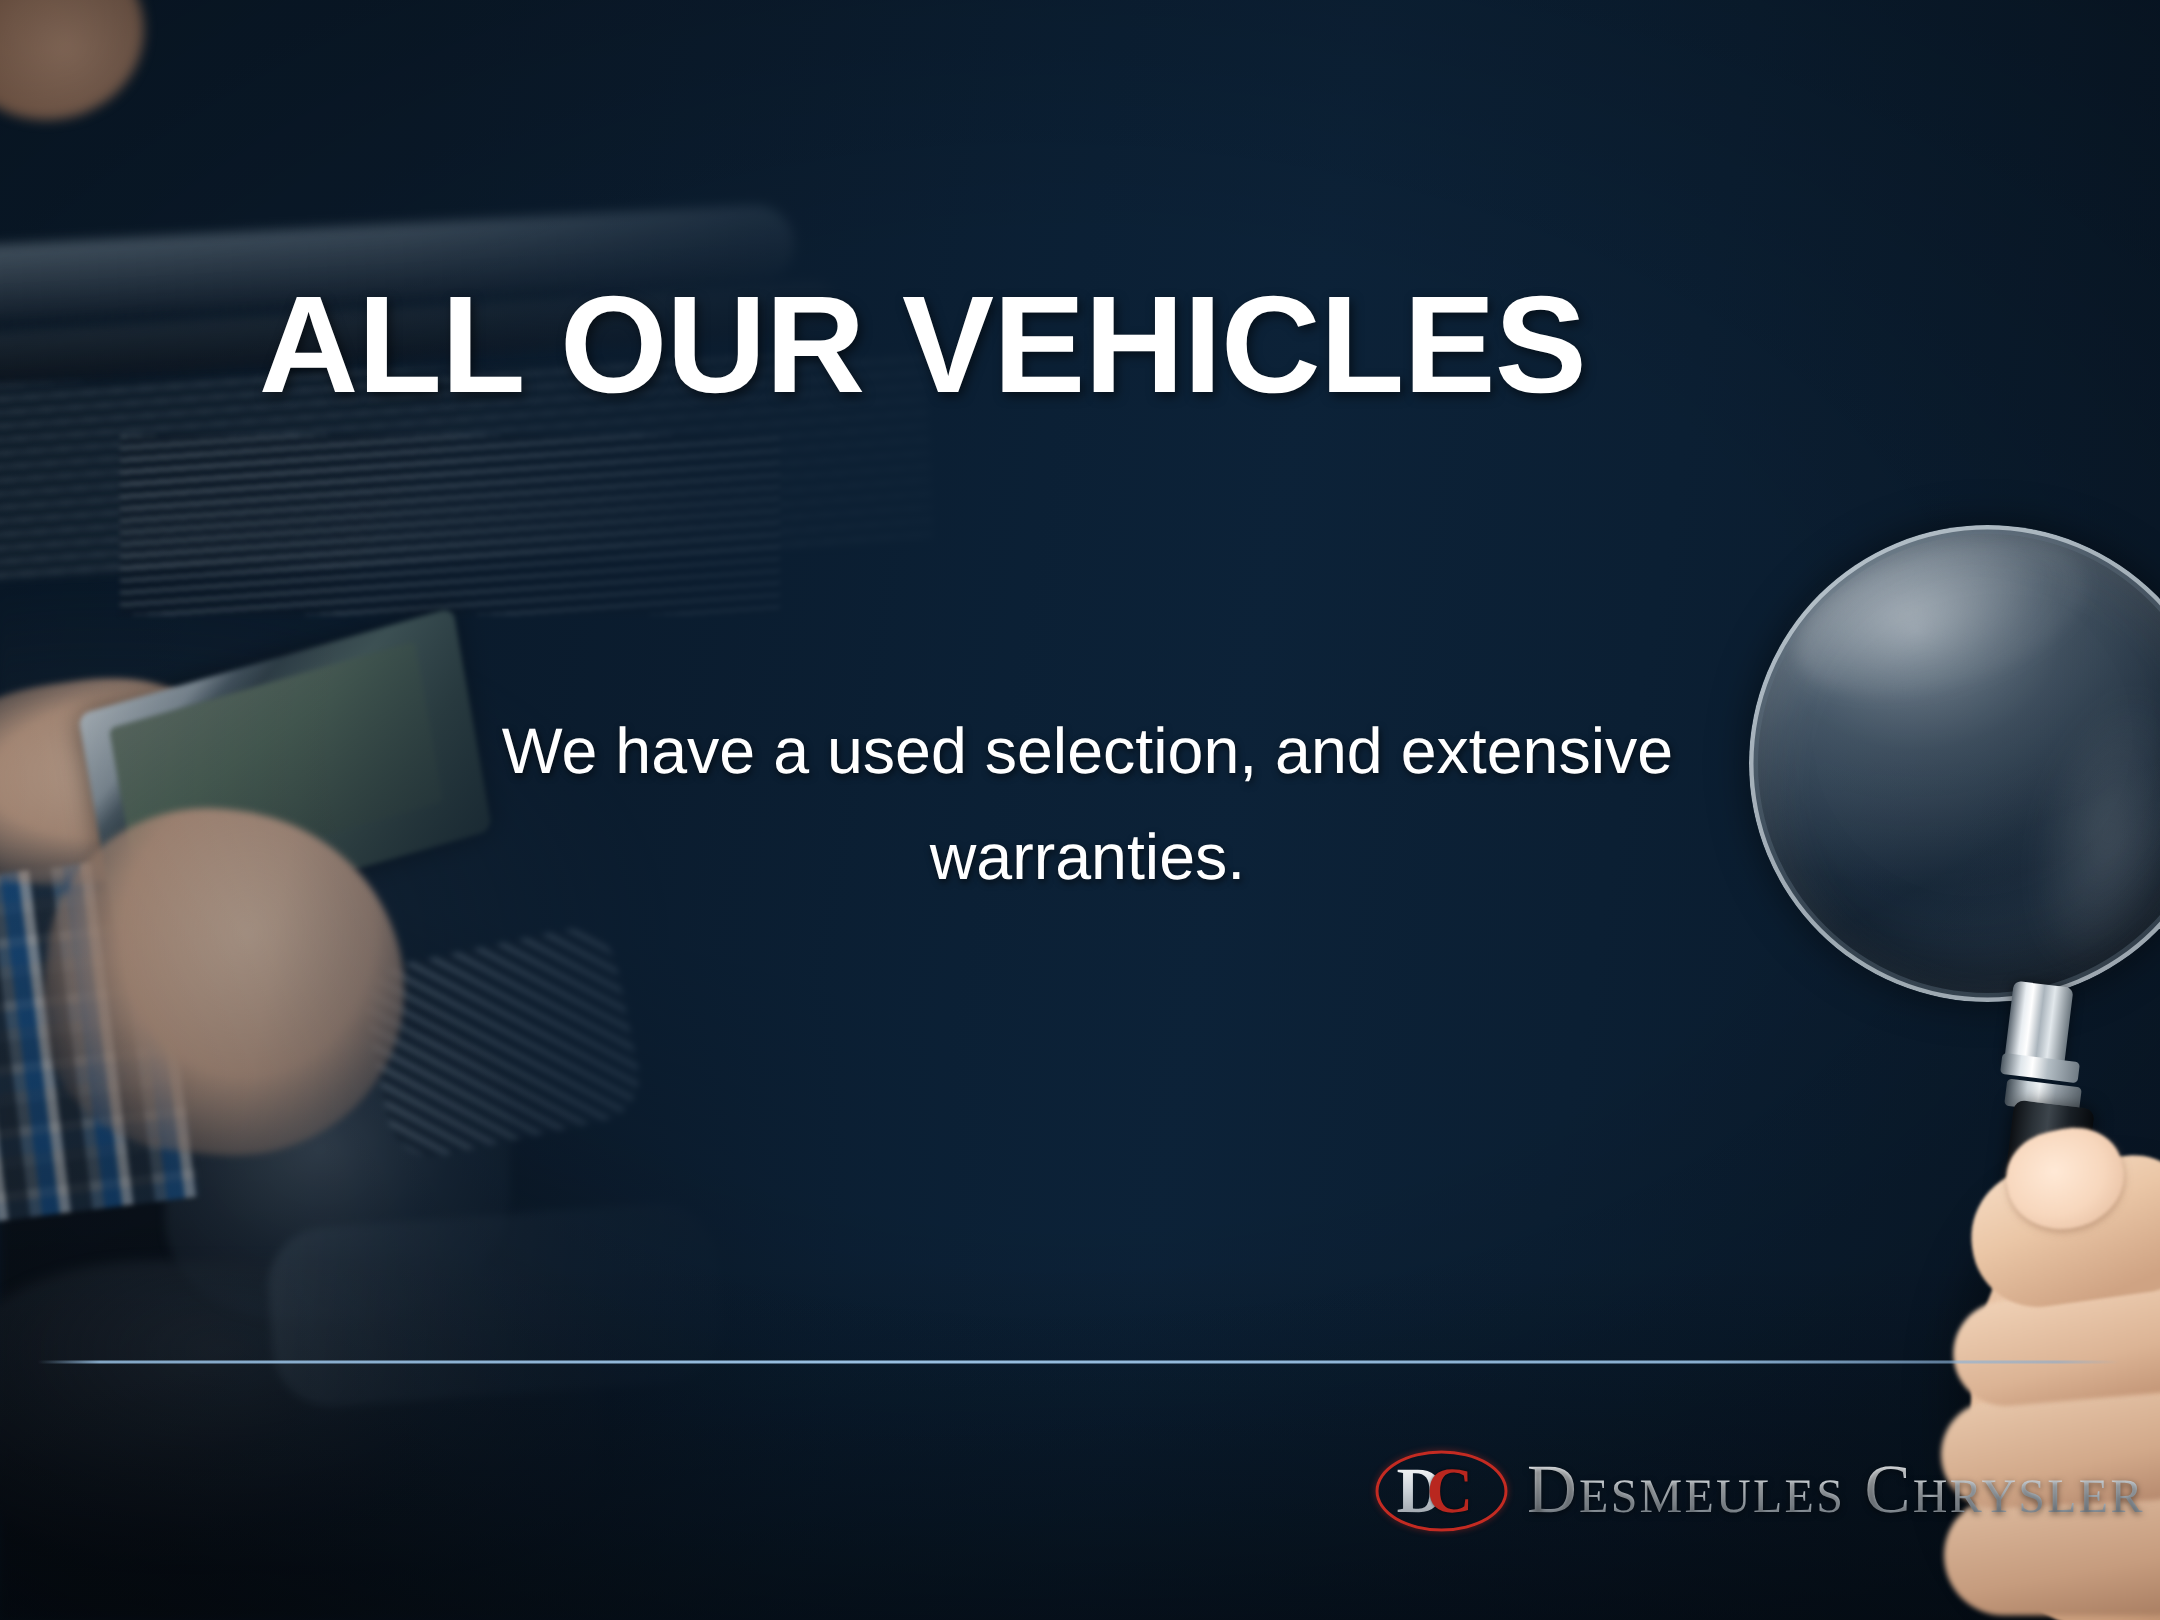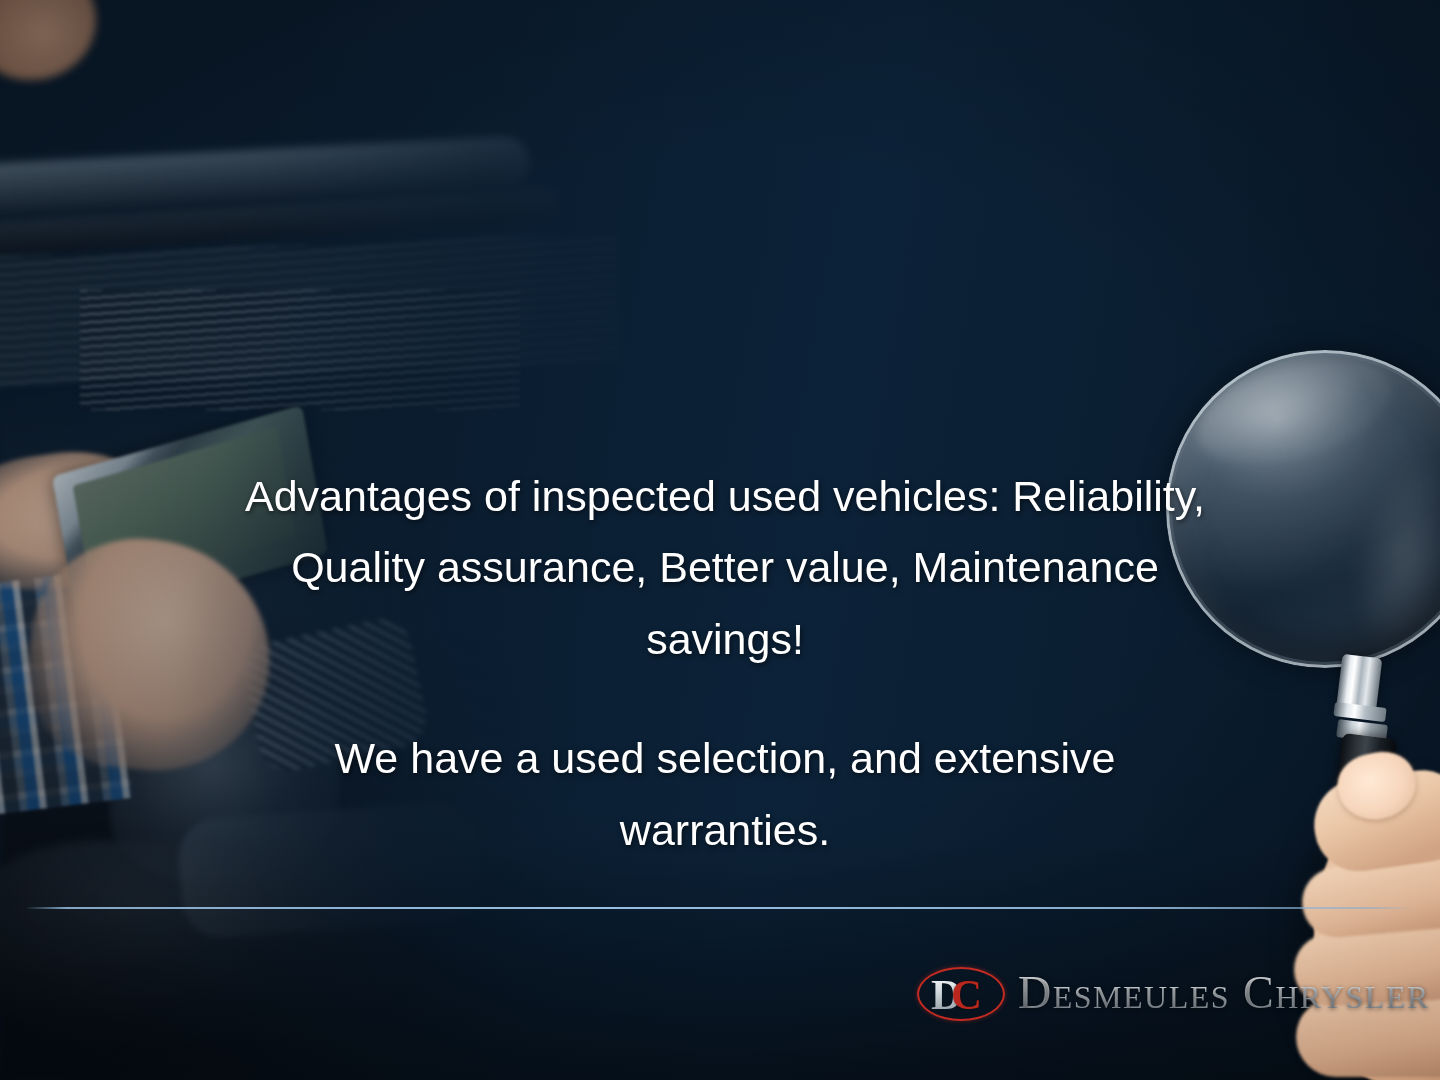"ALL OUR VEHICLES" span.l1 { html: none -> <span>ALL OUR VEHICLES</span> }
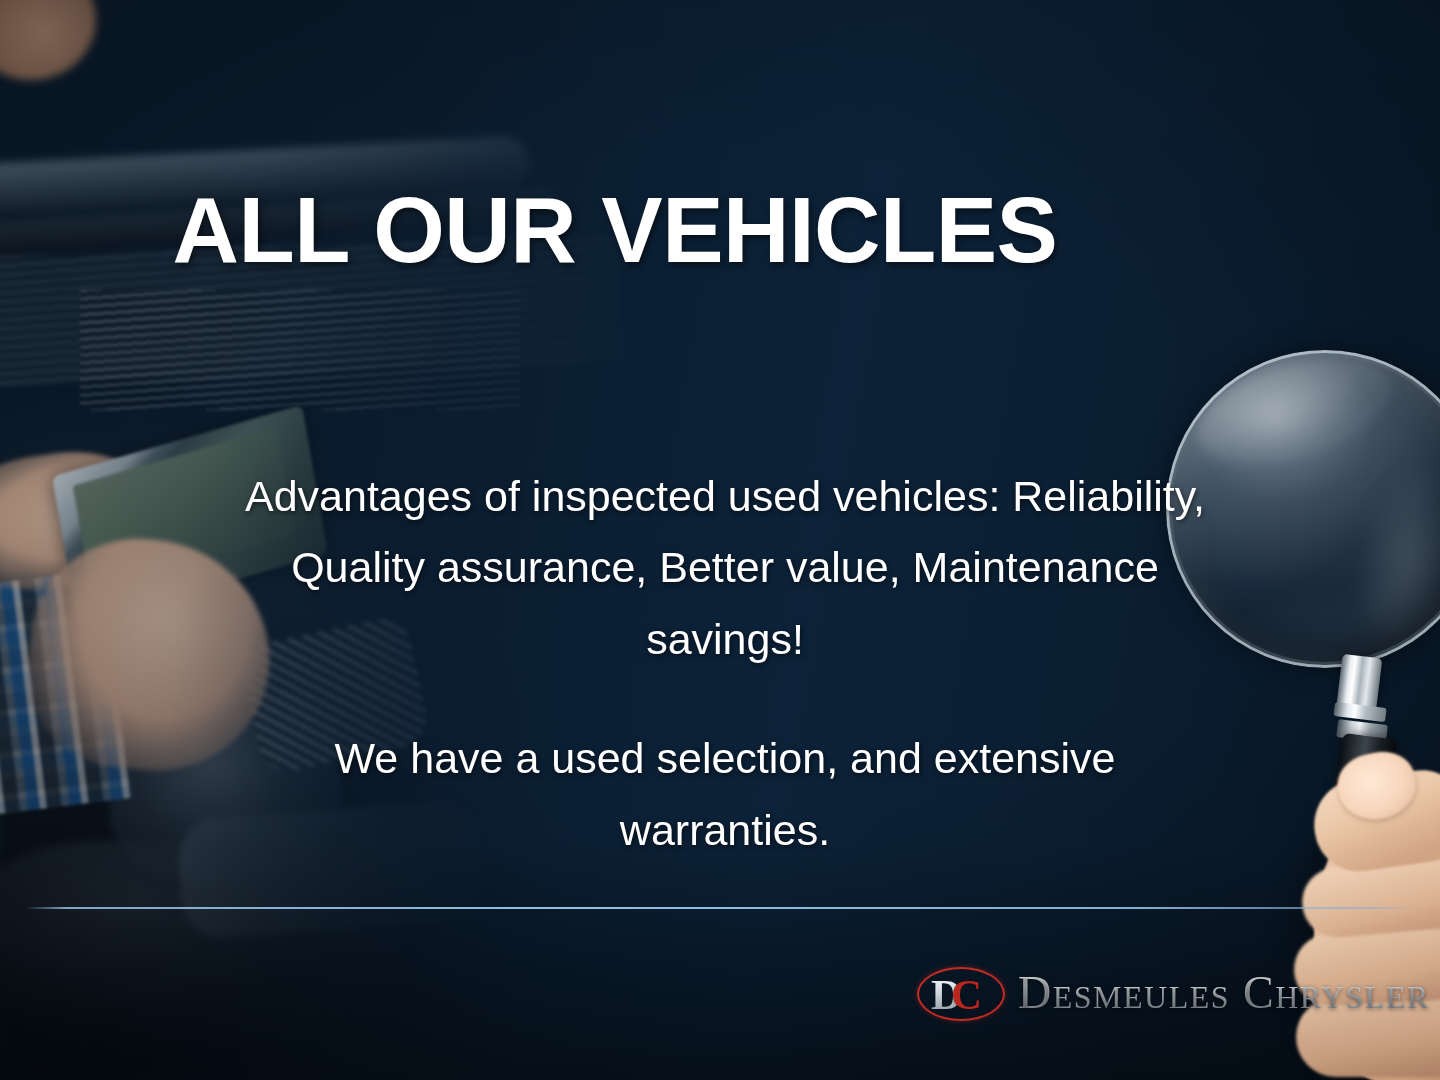"Advantages of inspected used vehicles:" p.para { html: <p>Advantages of inspected used vehicles: Reliability, Quality assurance, Better value, Maintenance savings!</p> -> none }
